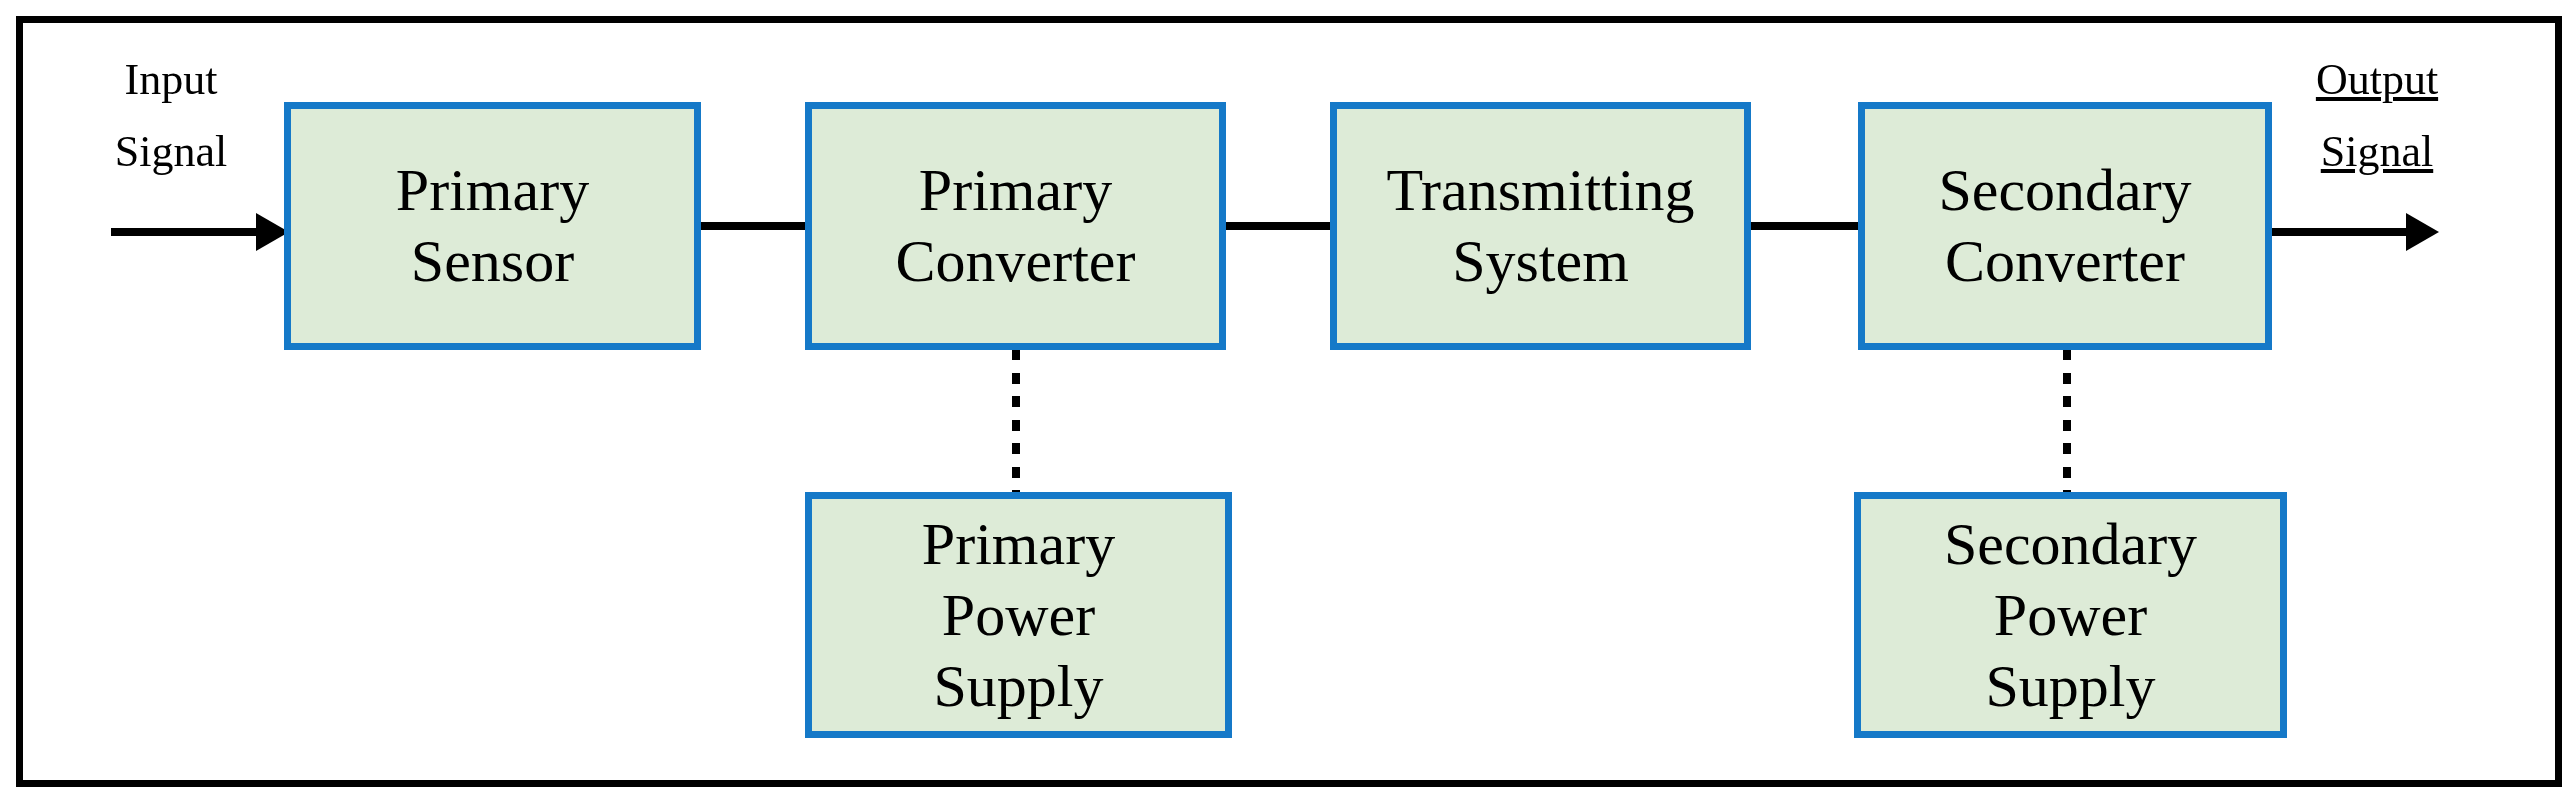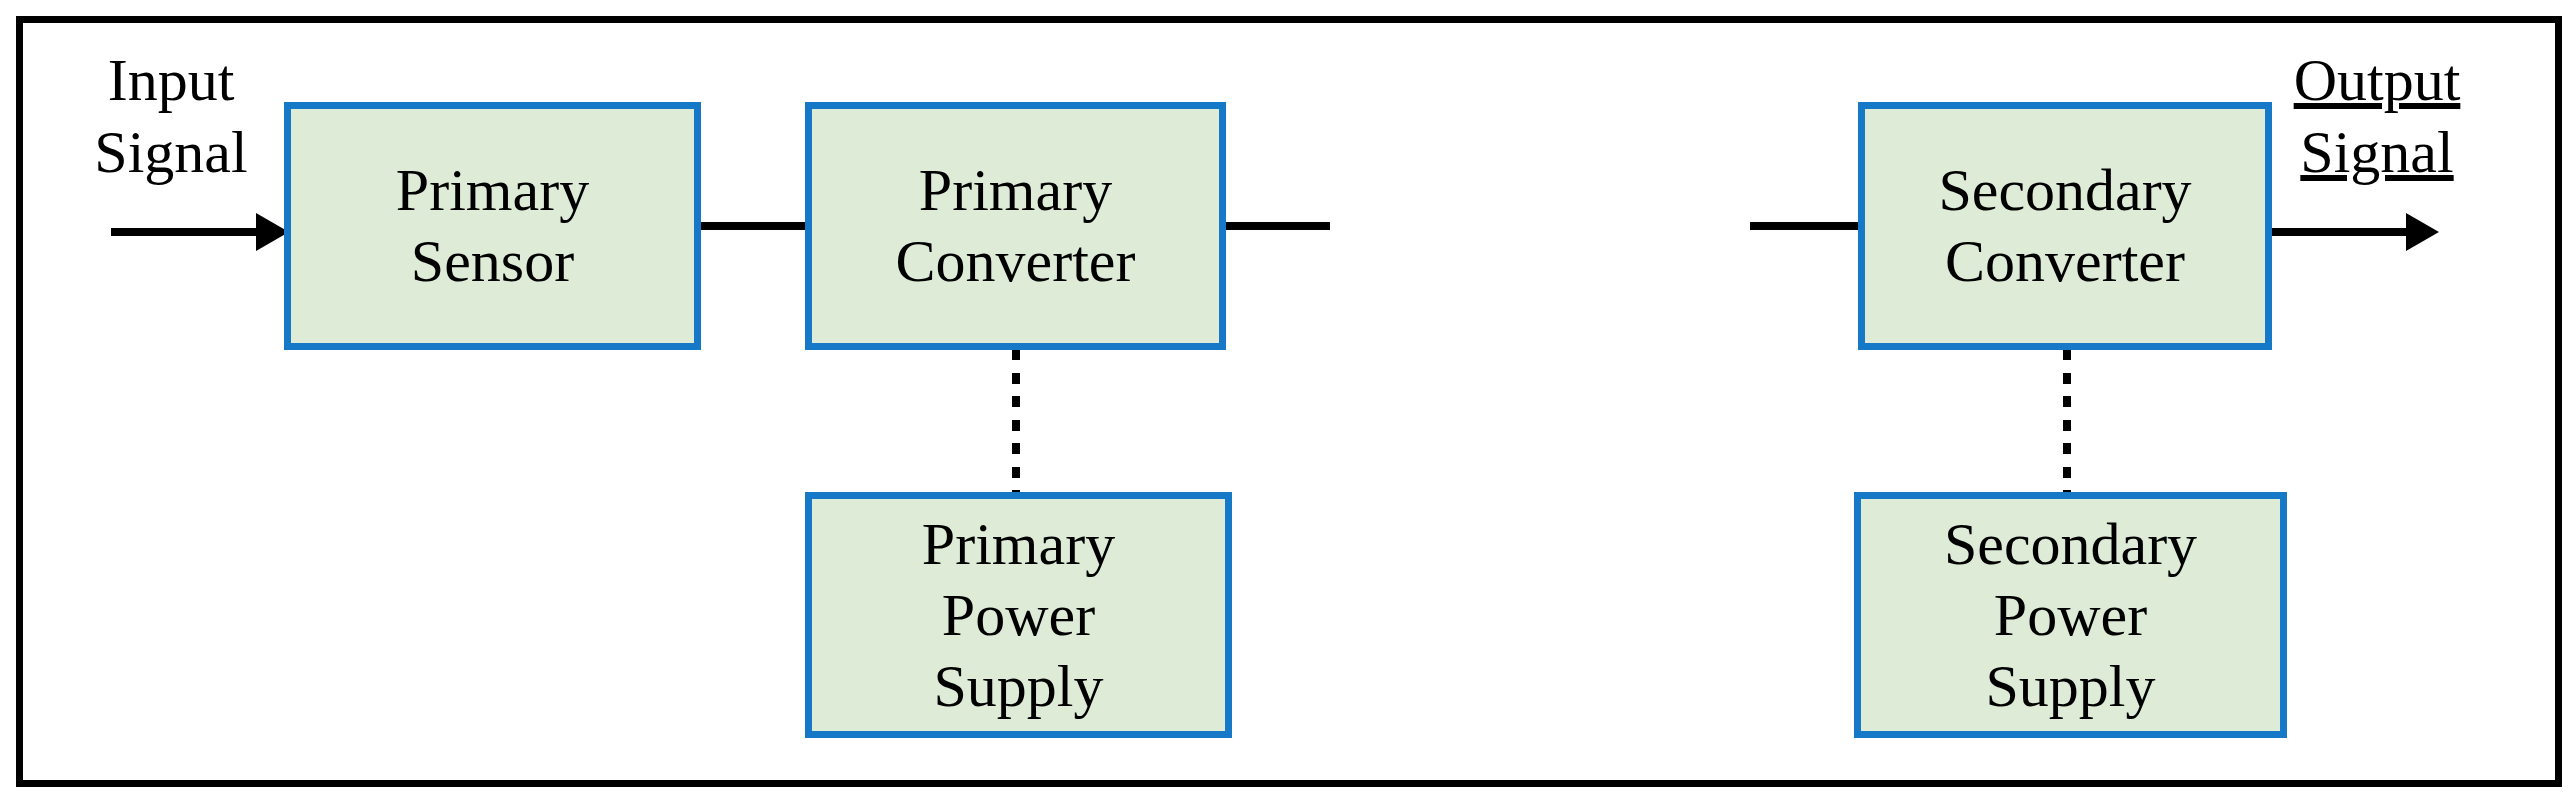"Input" .iolabel { font-size: 60px -> 44px }
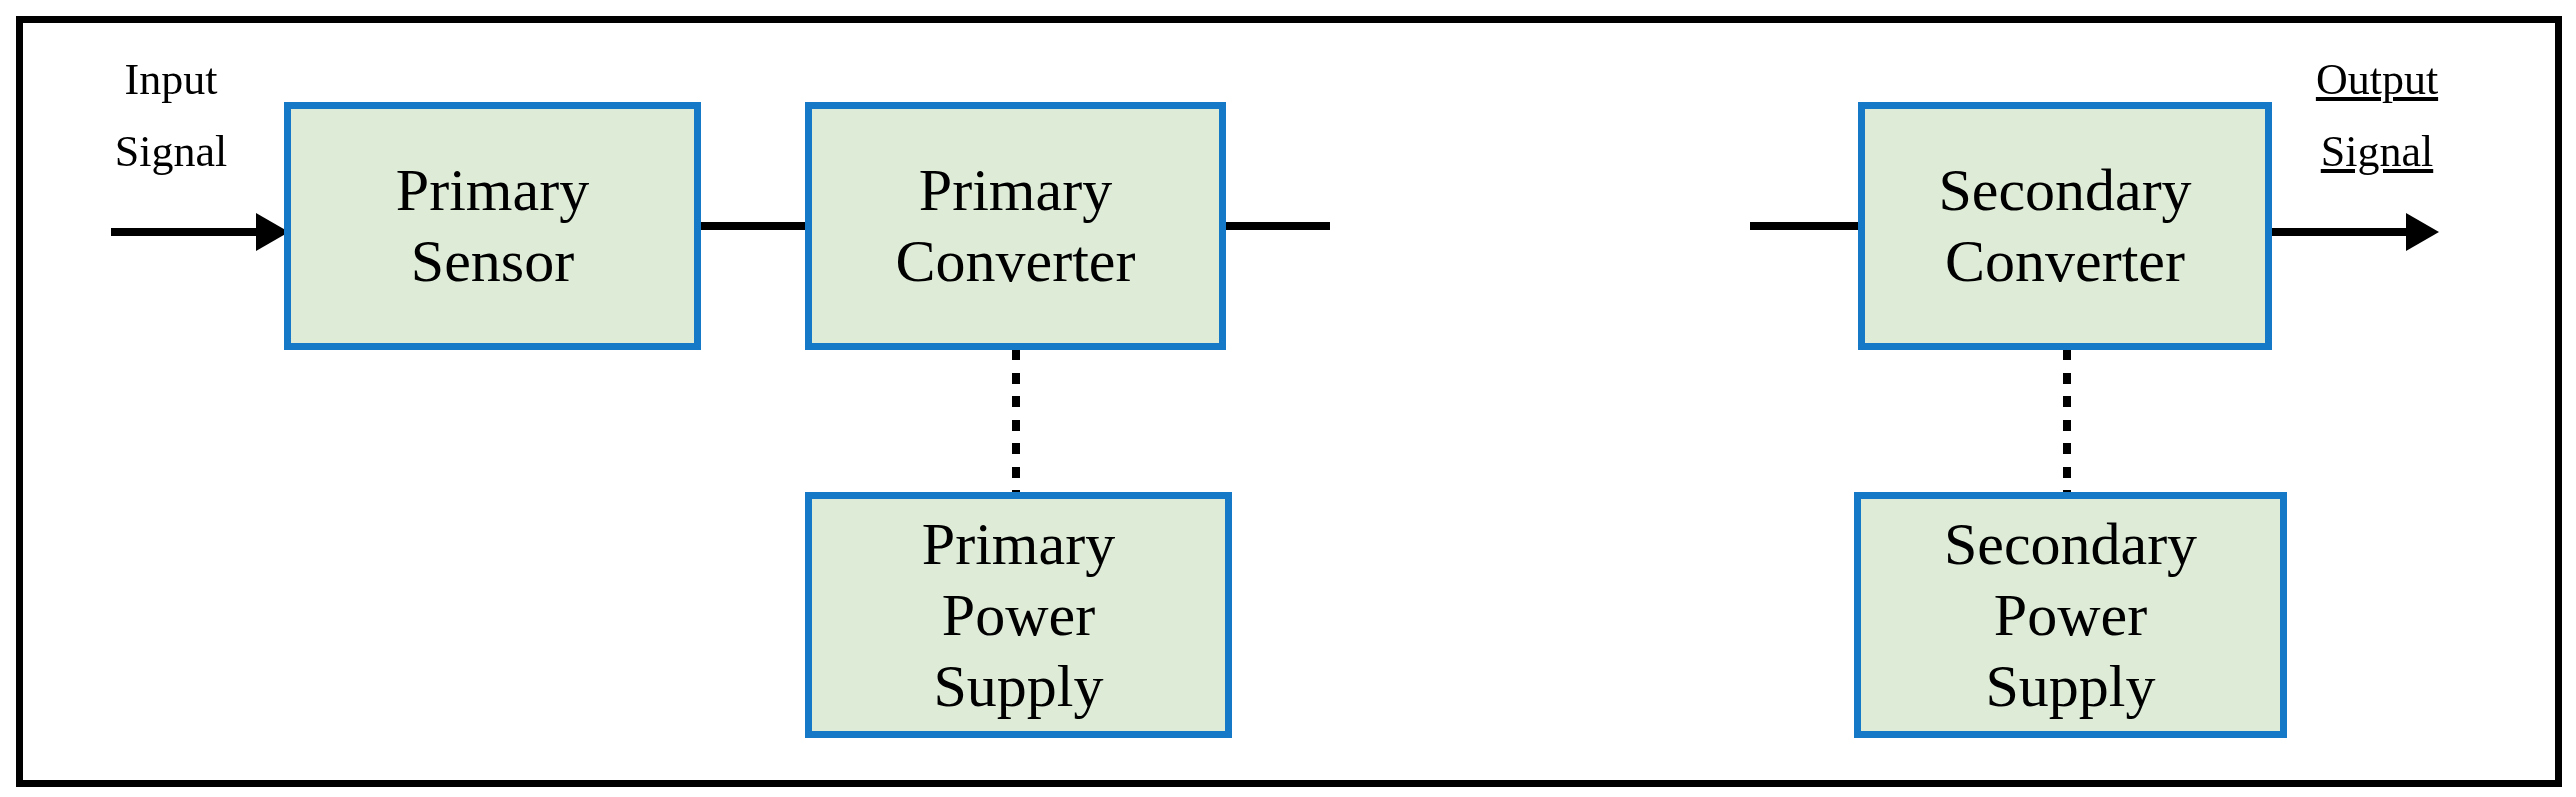"Transmitting" div.box { html: none -> <div> <span>Transmitting System</span> </div> }
